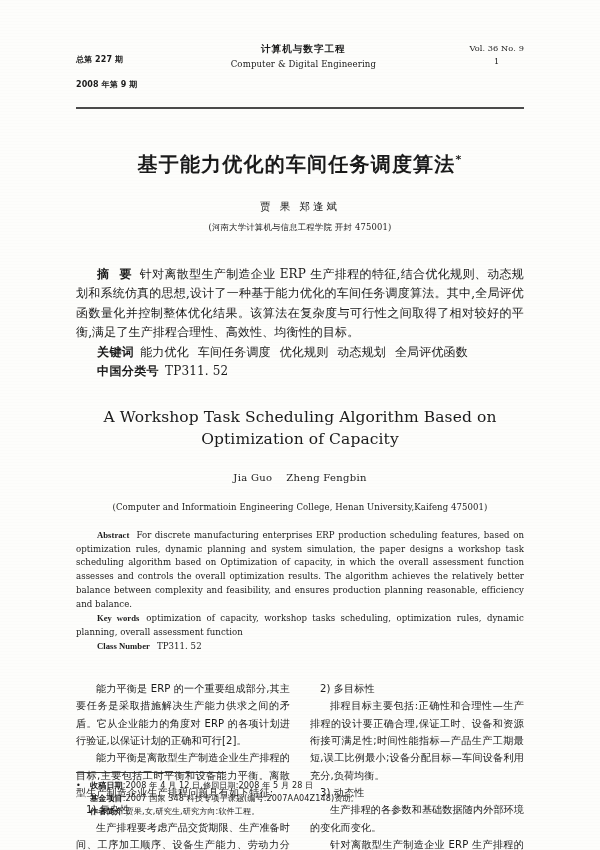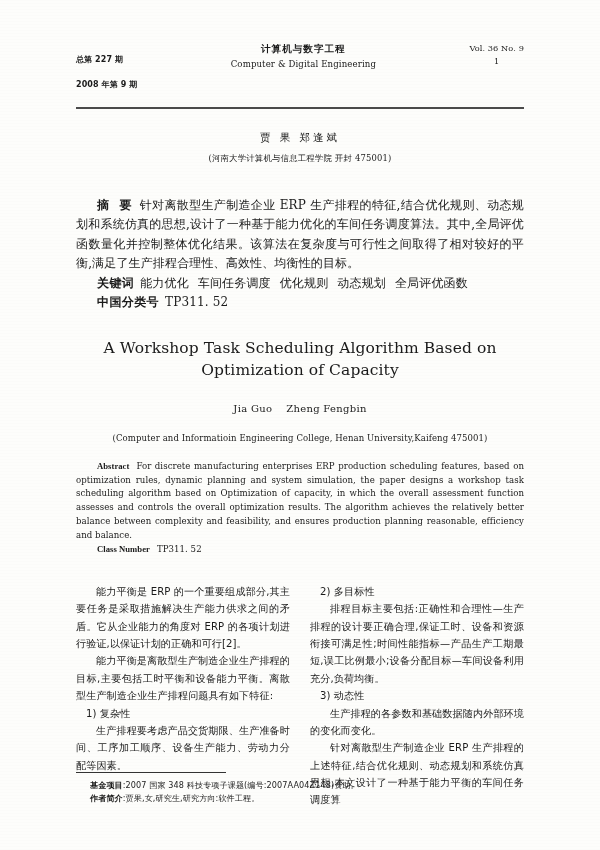"基于能力优化的车间任务调度算法*" div.title-cn { html: none -> <div><span>基于能力优化的车间任务调度算法</span><span>*</span></div> }
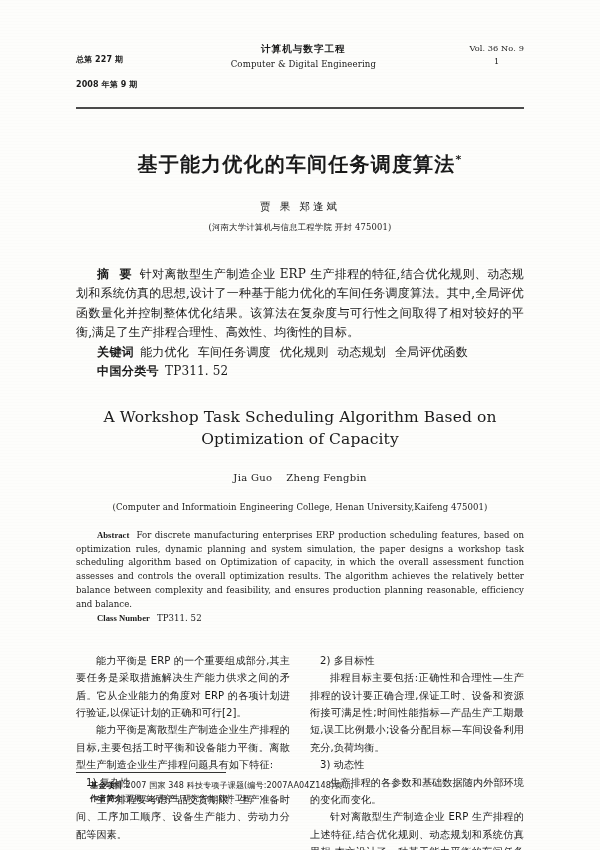"Key words optimization of capacity," p.kw-en { html: none -> <p><span>Key words</span><span>optimization of capacity, workshop tasks scheduling, optimization rules, dynamic planning, overall assessment function</span></p> }
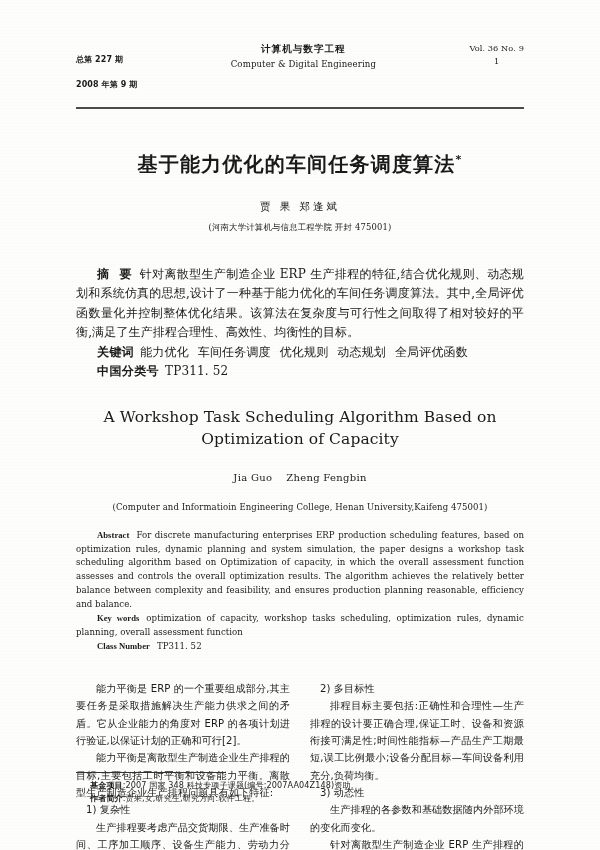"• 收稿日期:2008 年 4 月" div.fn-line { html: none -> <div><span>•</span><span>收稿日期</span><span>:2008 年 4 月 12 日,修回日期:2008 年 5 月 28 日</span></div> }
